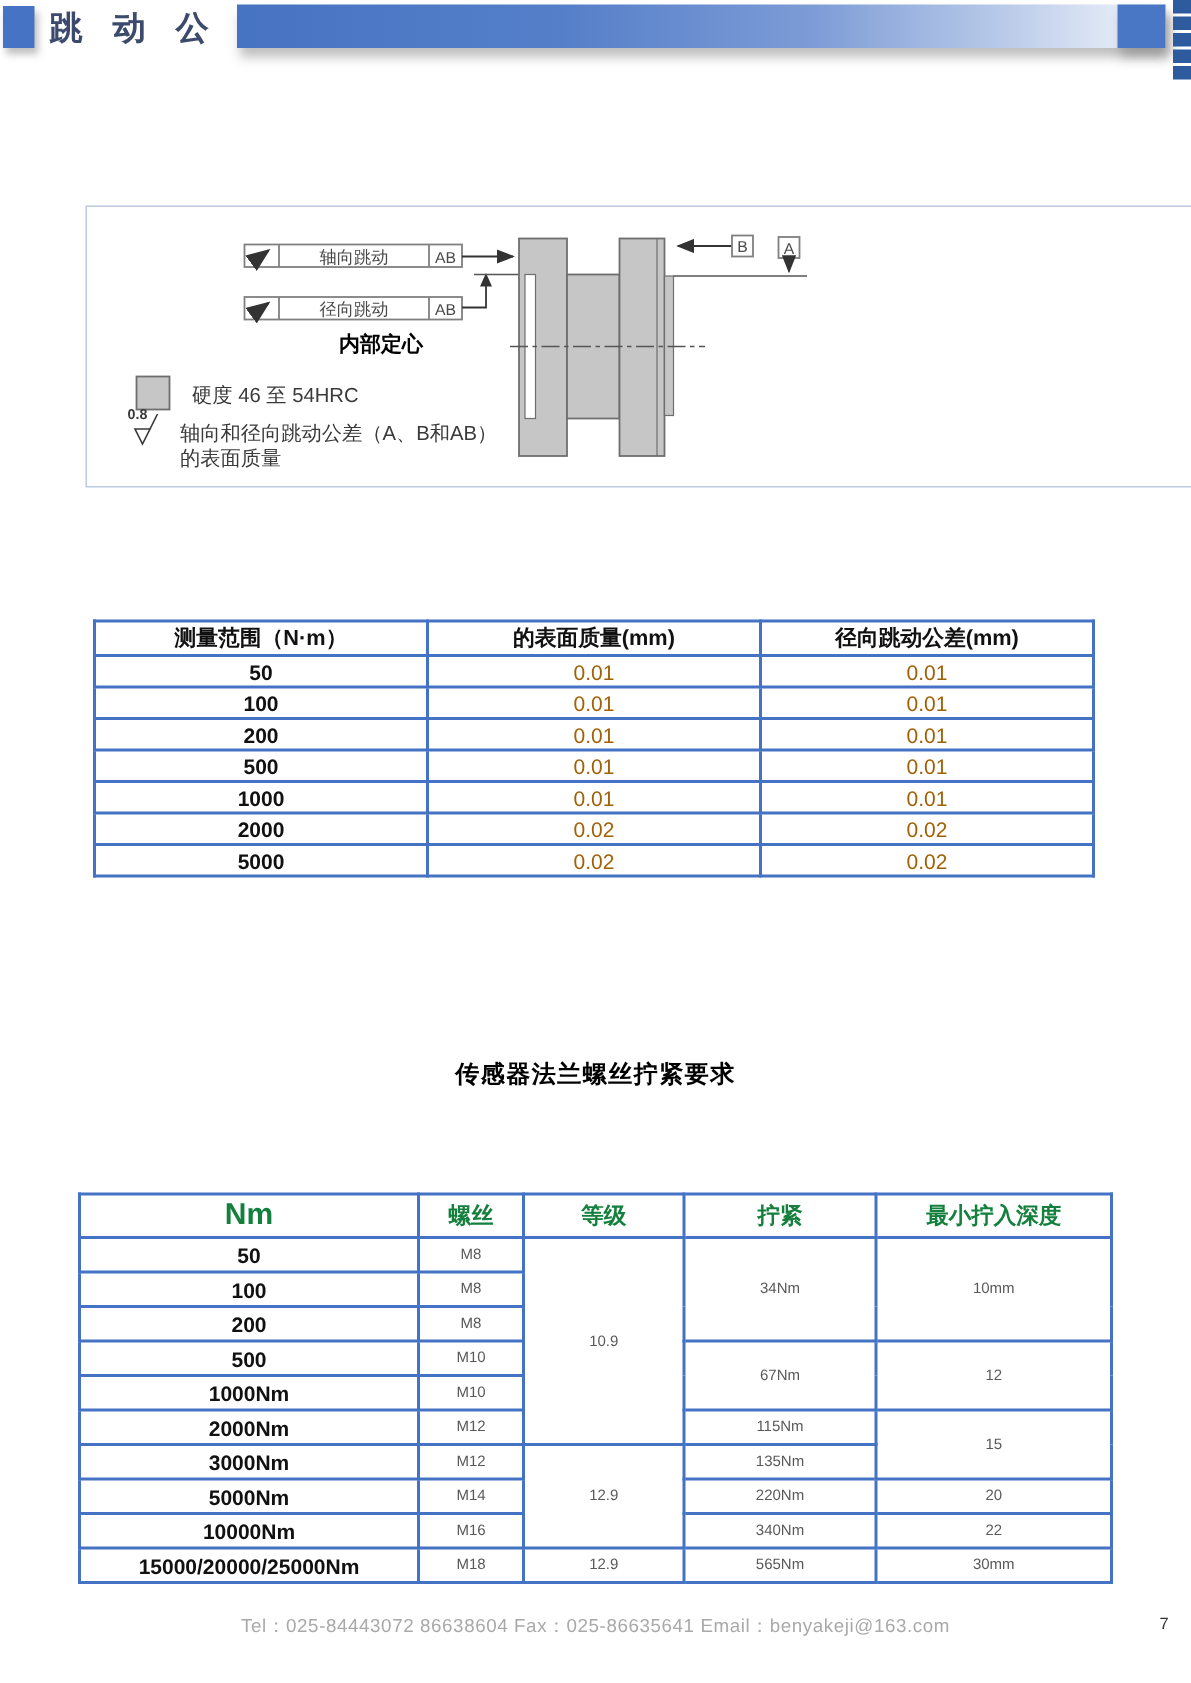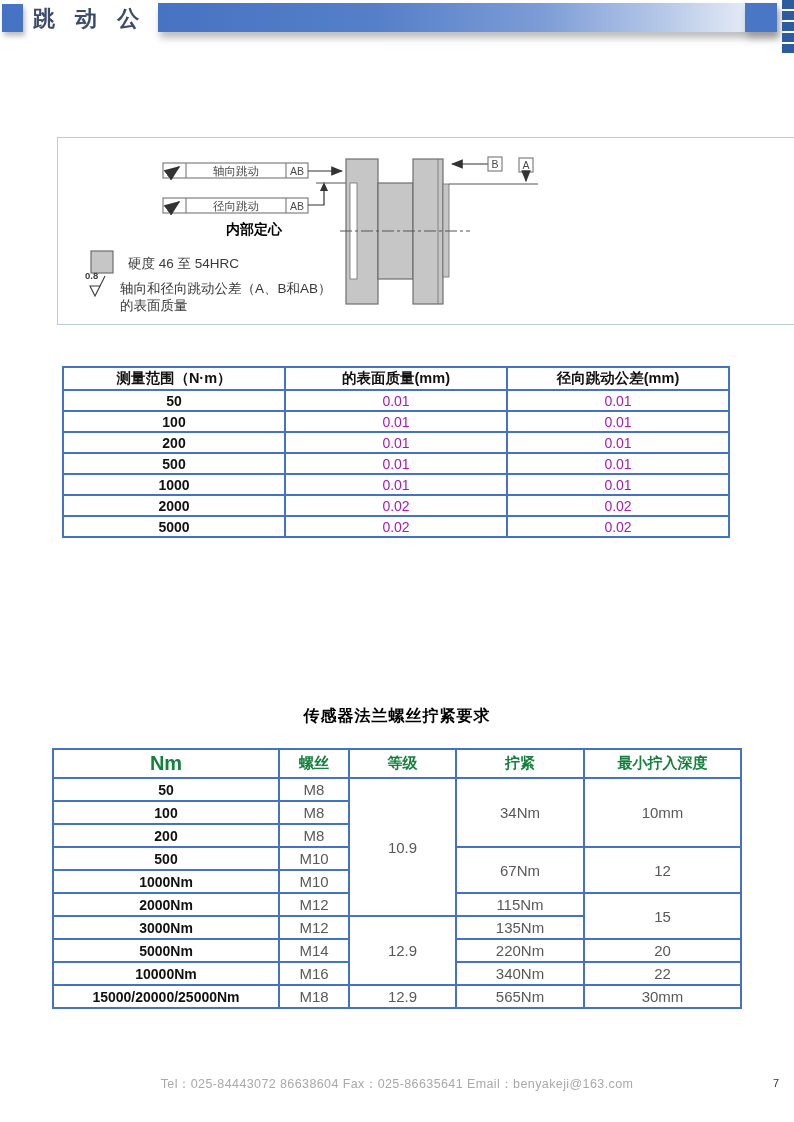"测量范围（N·m）" table { margin-top: none -> 47px }
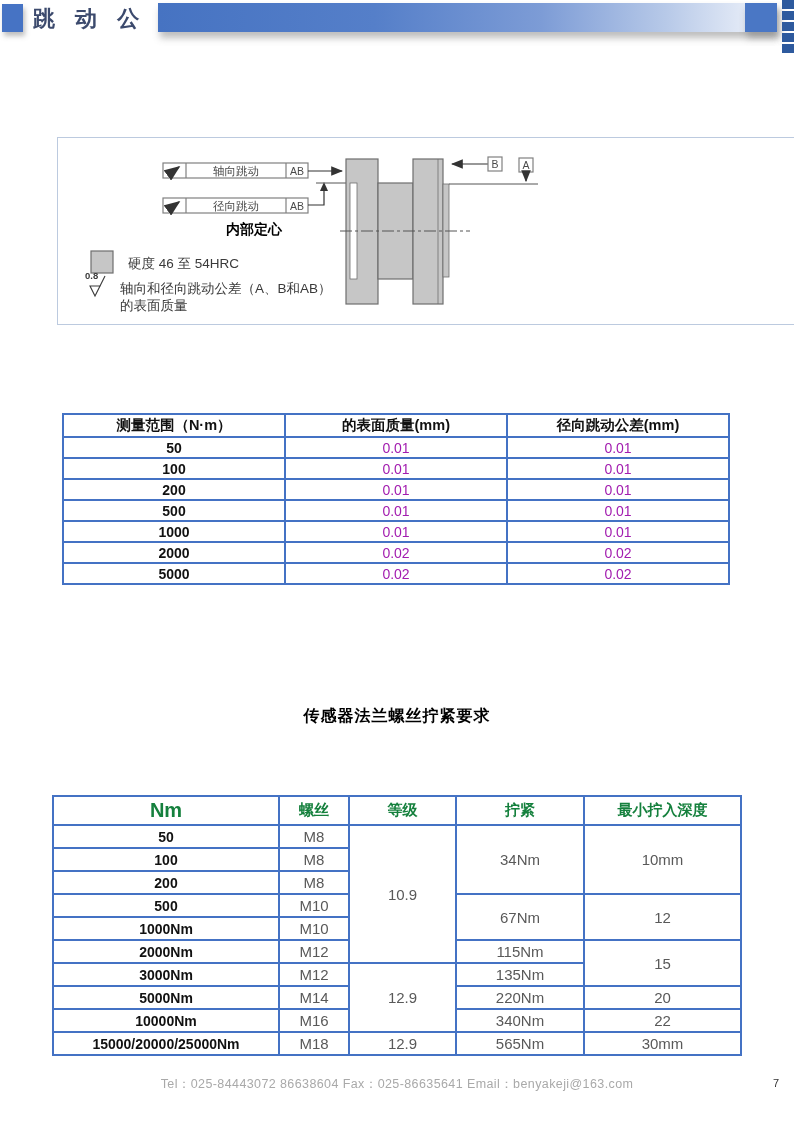"0.01" .t1 td { color: #a21caf -> #a16207 }
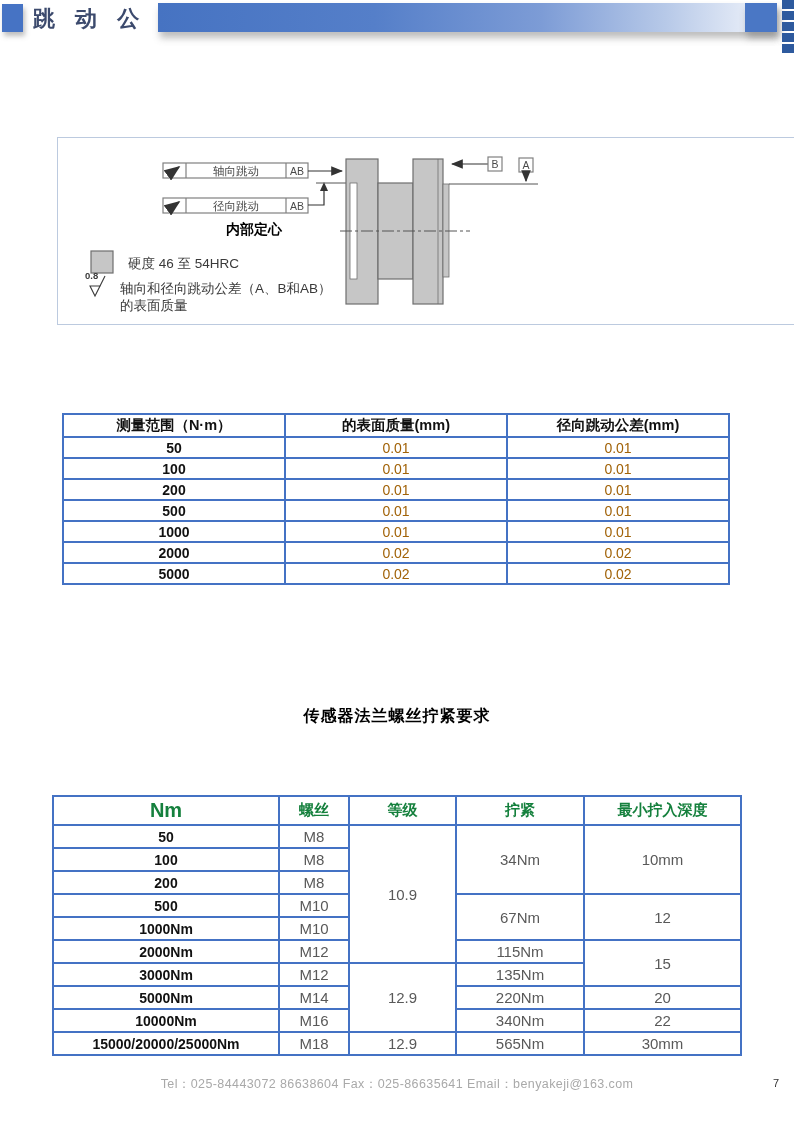"M8" .t2 td { font-size: 15px -> 10px }
